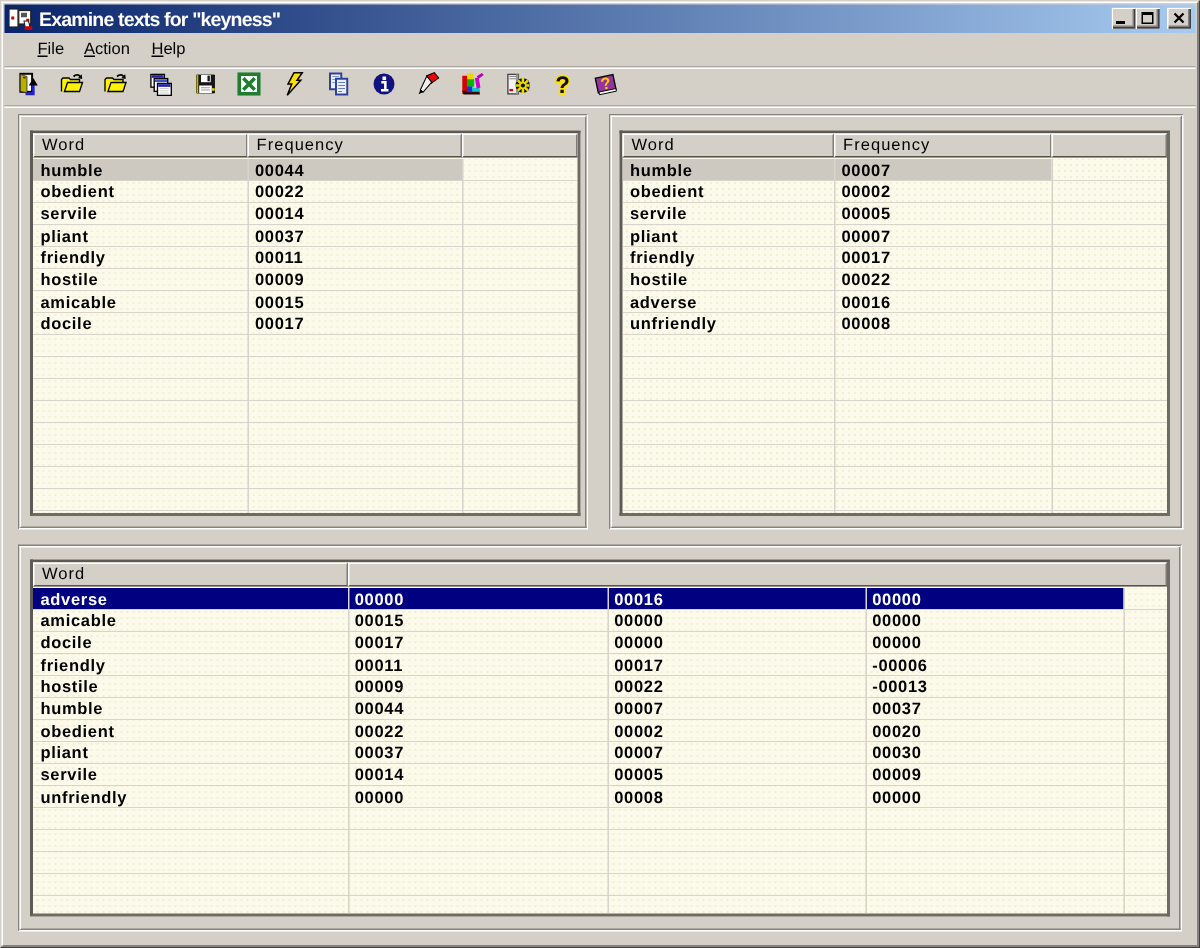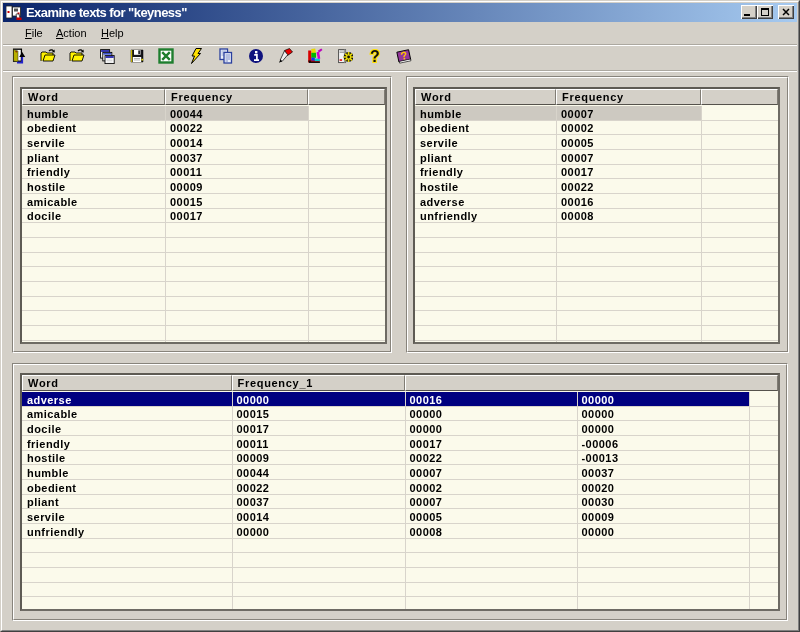"Word" .hc { font-weight: bold -> normal }
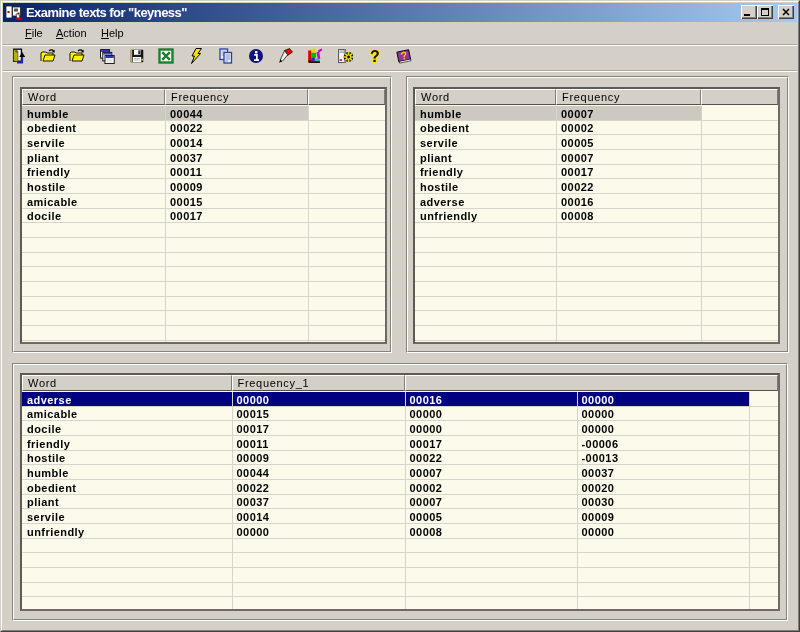"Frequency_1" div.hc { html: <div>Frequency_1</div> -> none }
